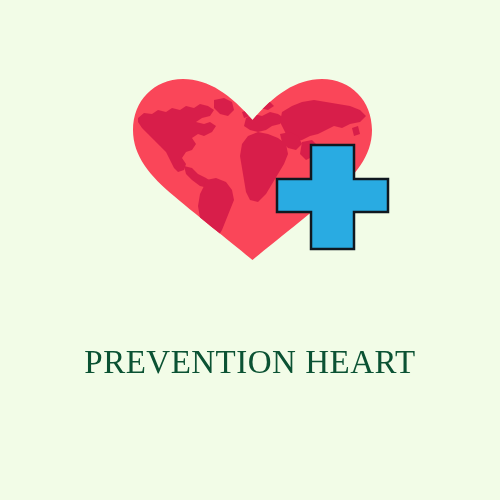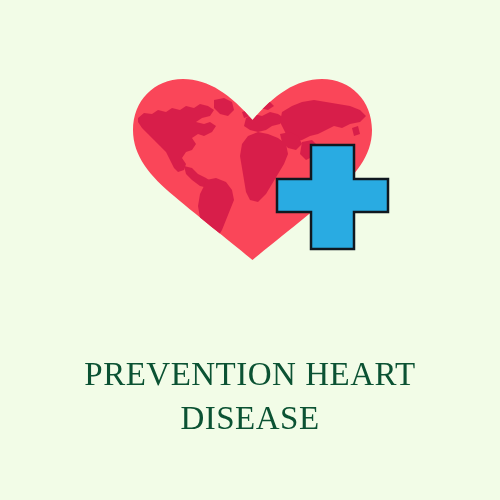"PREVENTION HEART" #title-block { top: 352px -> 340px }
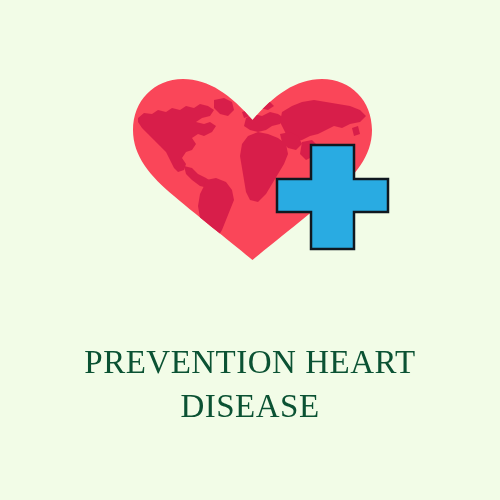"DISEASE" div.title-line { html: <div>DISEASE</div> -> none }
